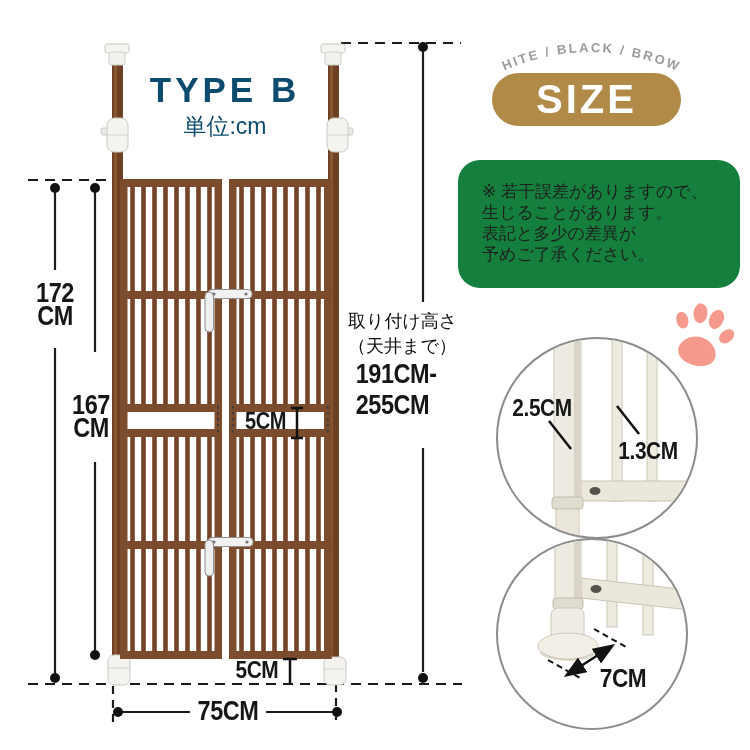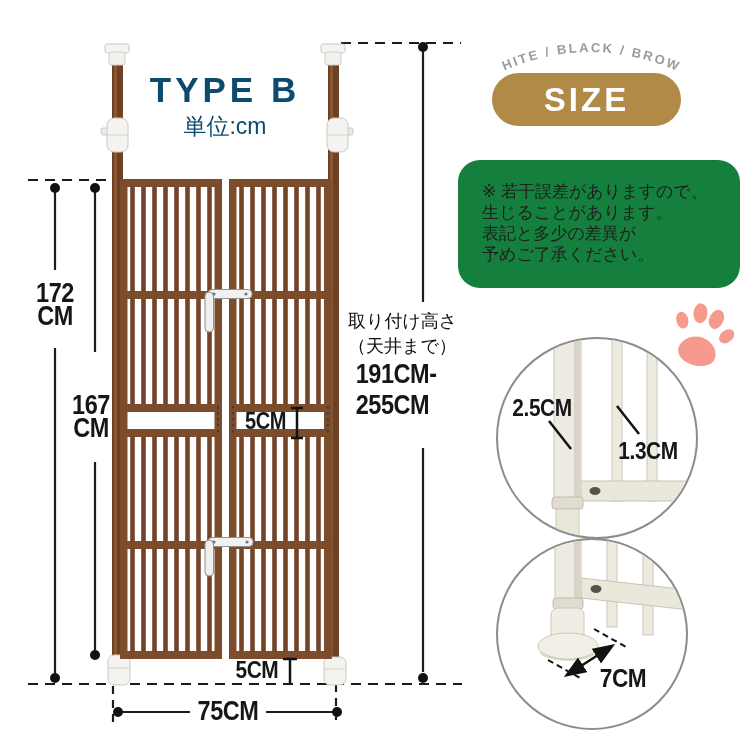"SIZE" .size-pill span { font-size: 33px -> 40px }
